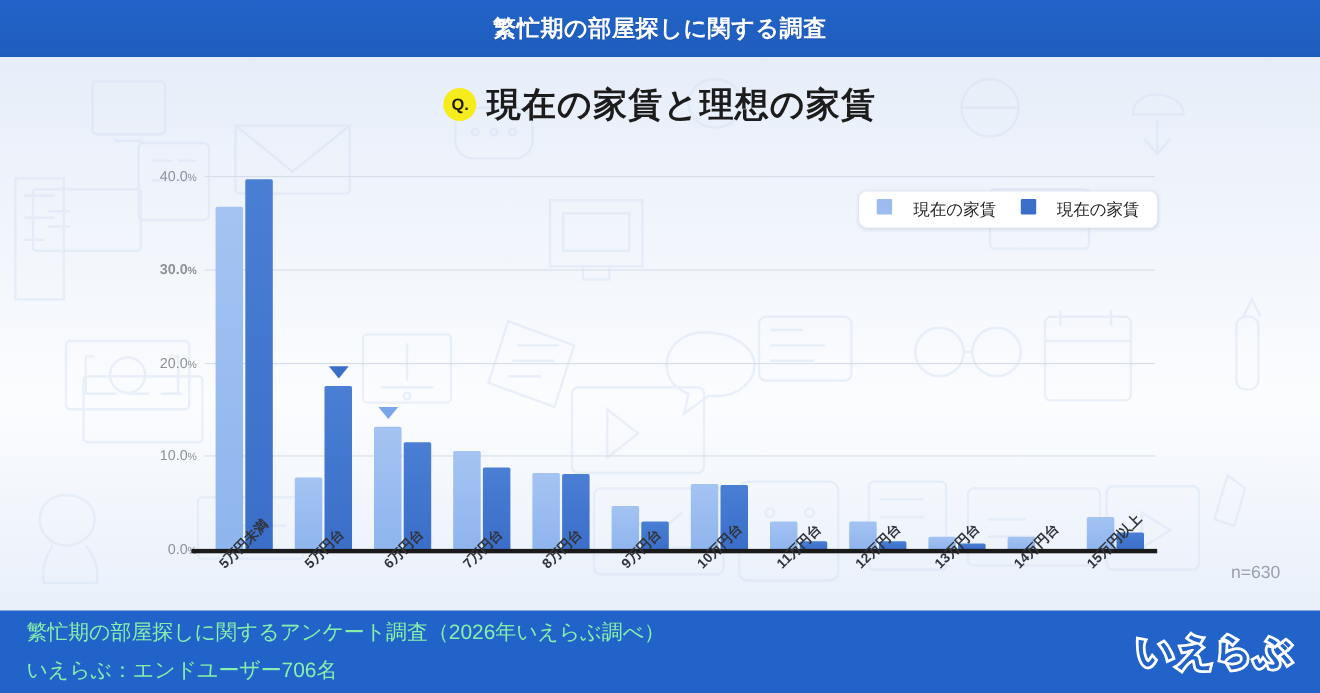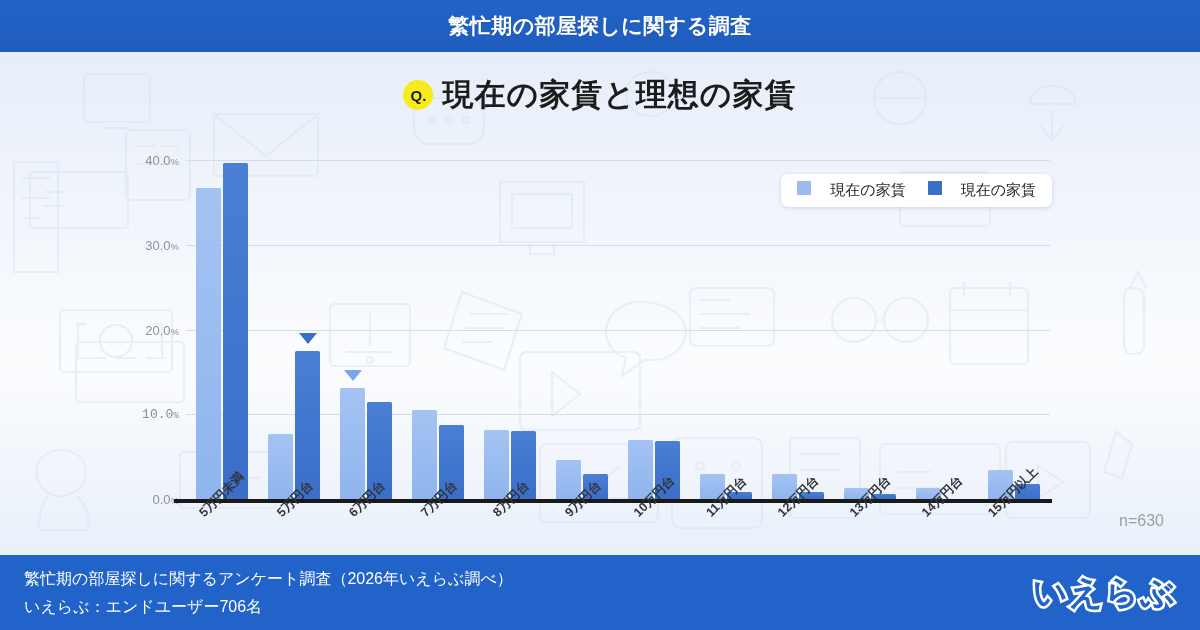"30.0%" div.ylabel { font-weight: none -> bold }
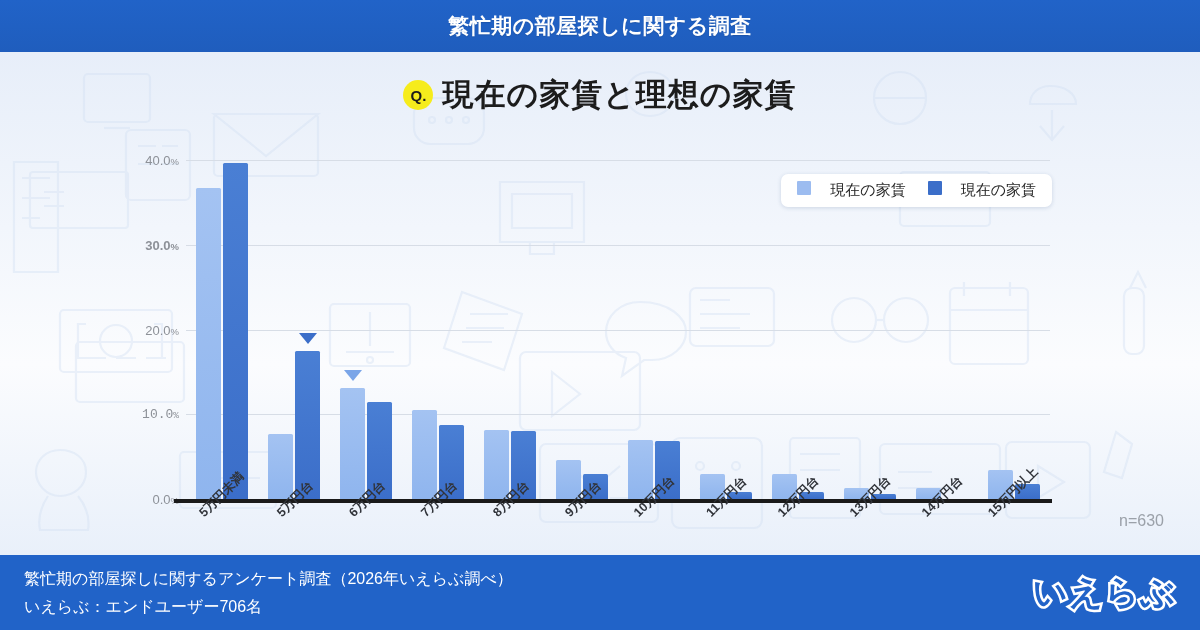"10.0%" div.ylabel { font-family: Liberation Mono, monospace -> none }
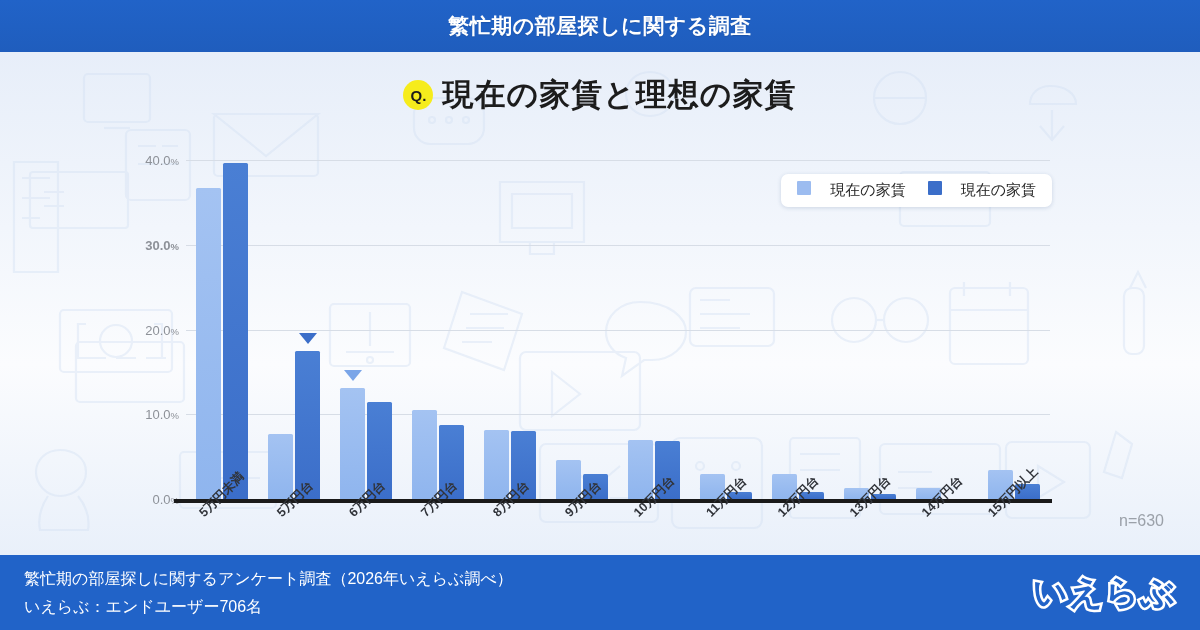"繁忙期の部屋探しに関するアンケート調査（2026年いえらぶ調べ）" .footer-text { color: #ffffff -> #86efac; font-size: 16px -> 19px }
